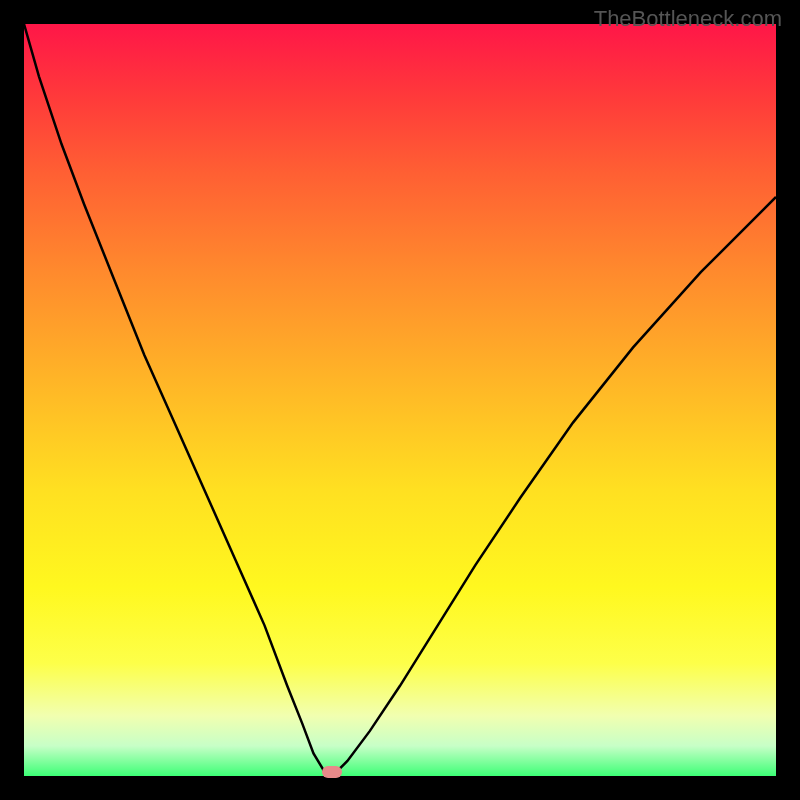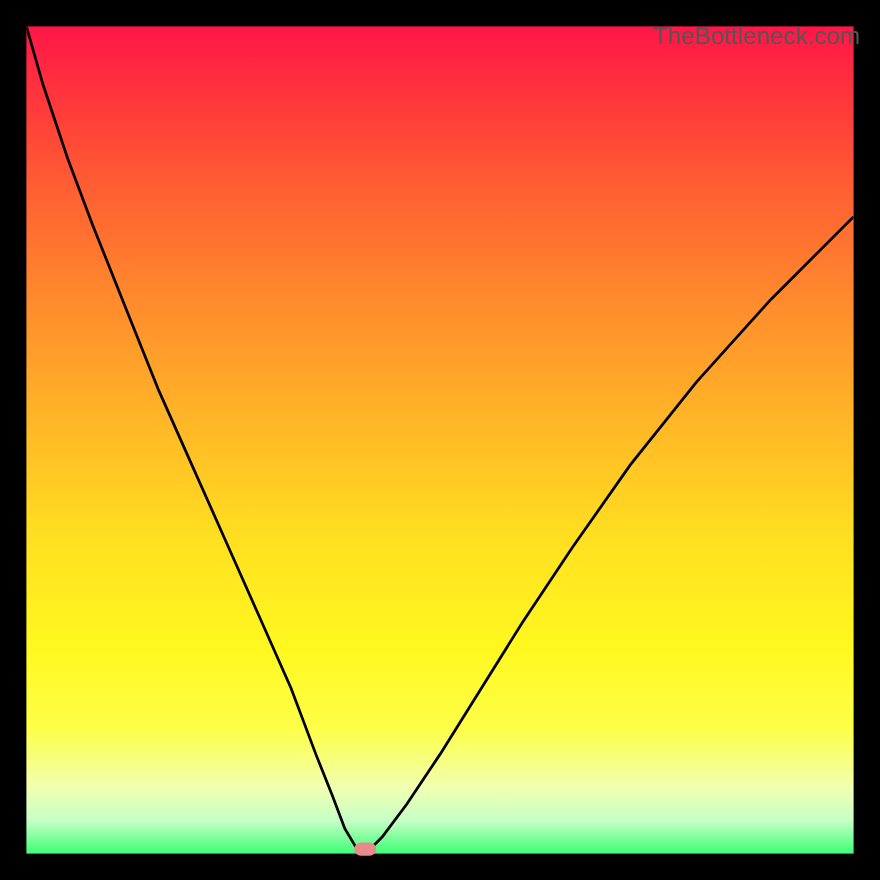"TheBottleneck.com" .watermark { margin-top: 14px -> none }
